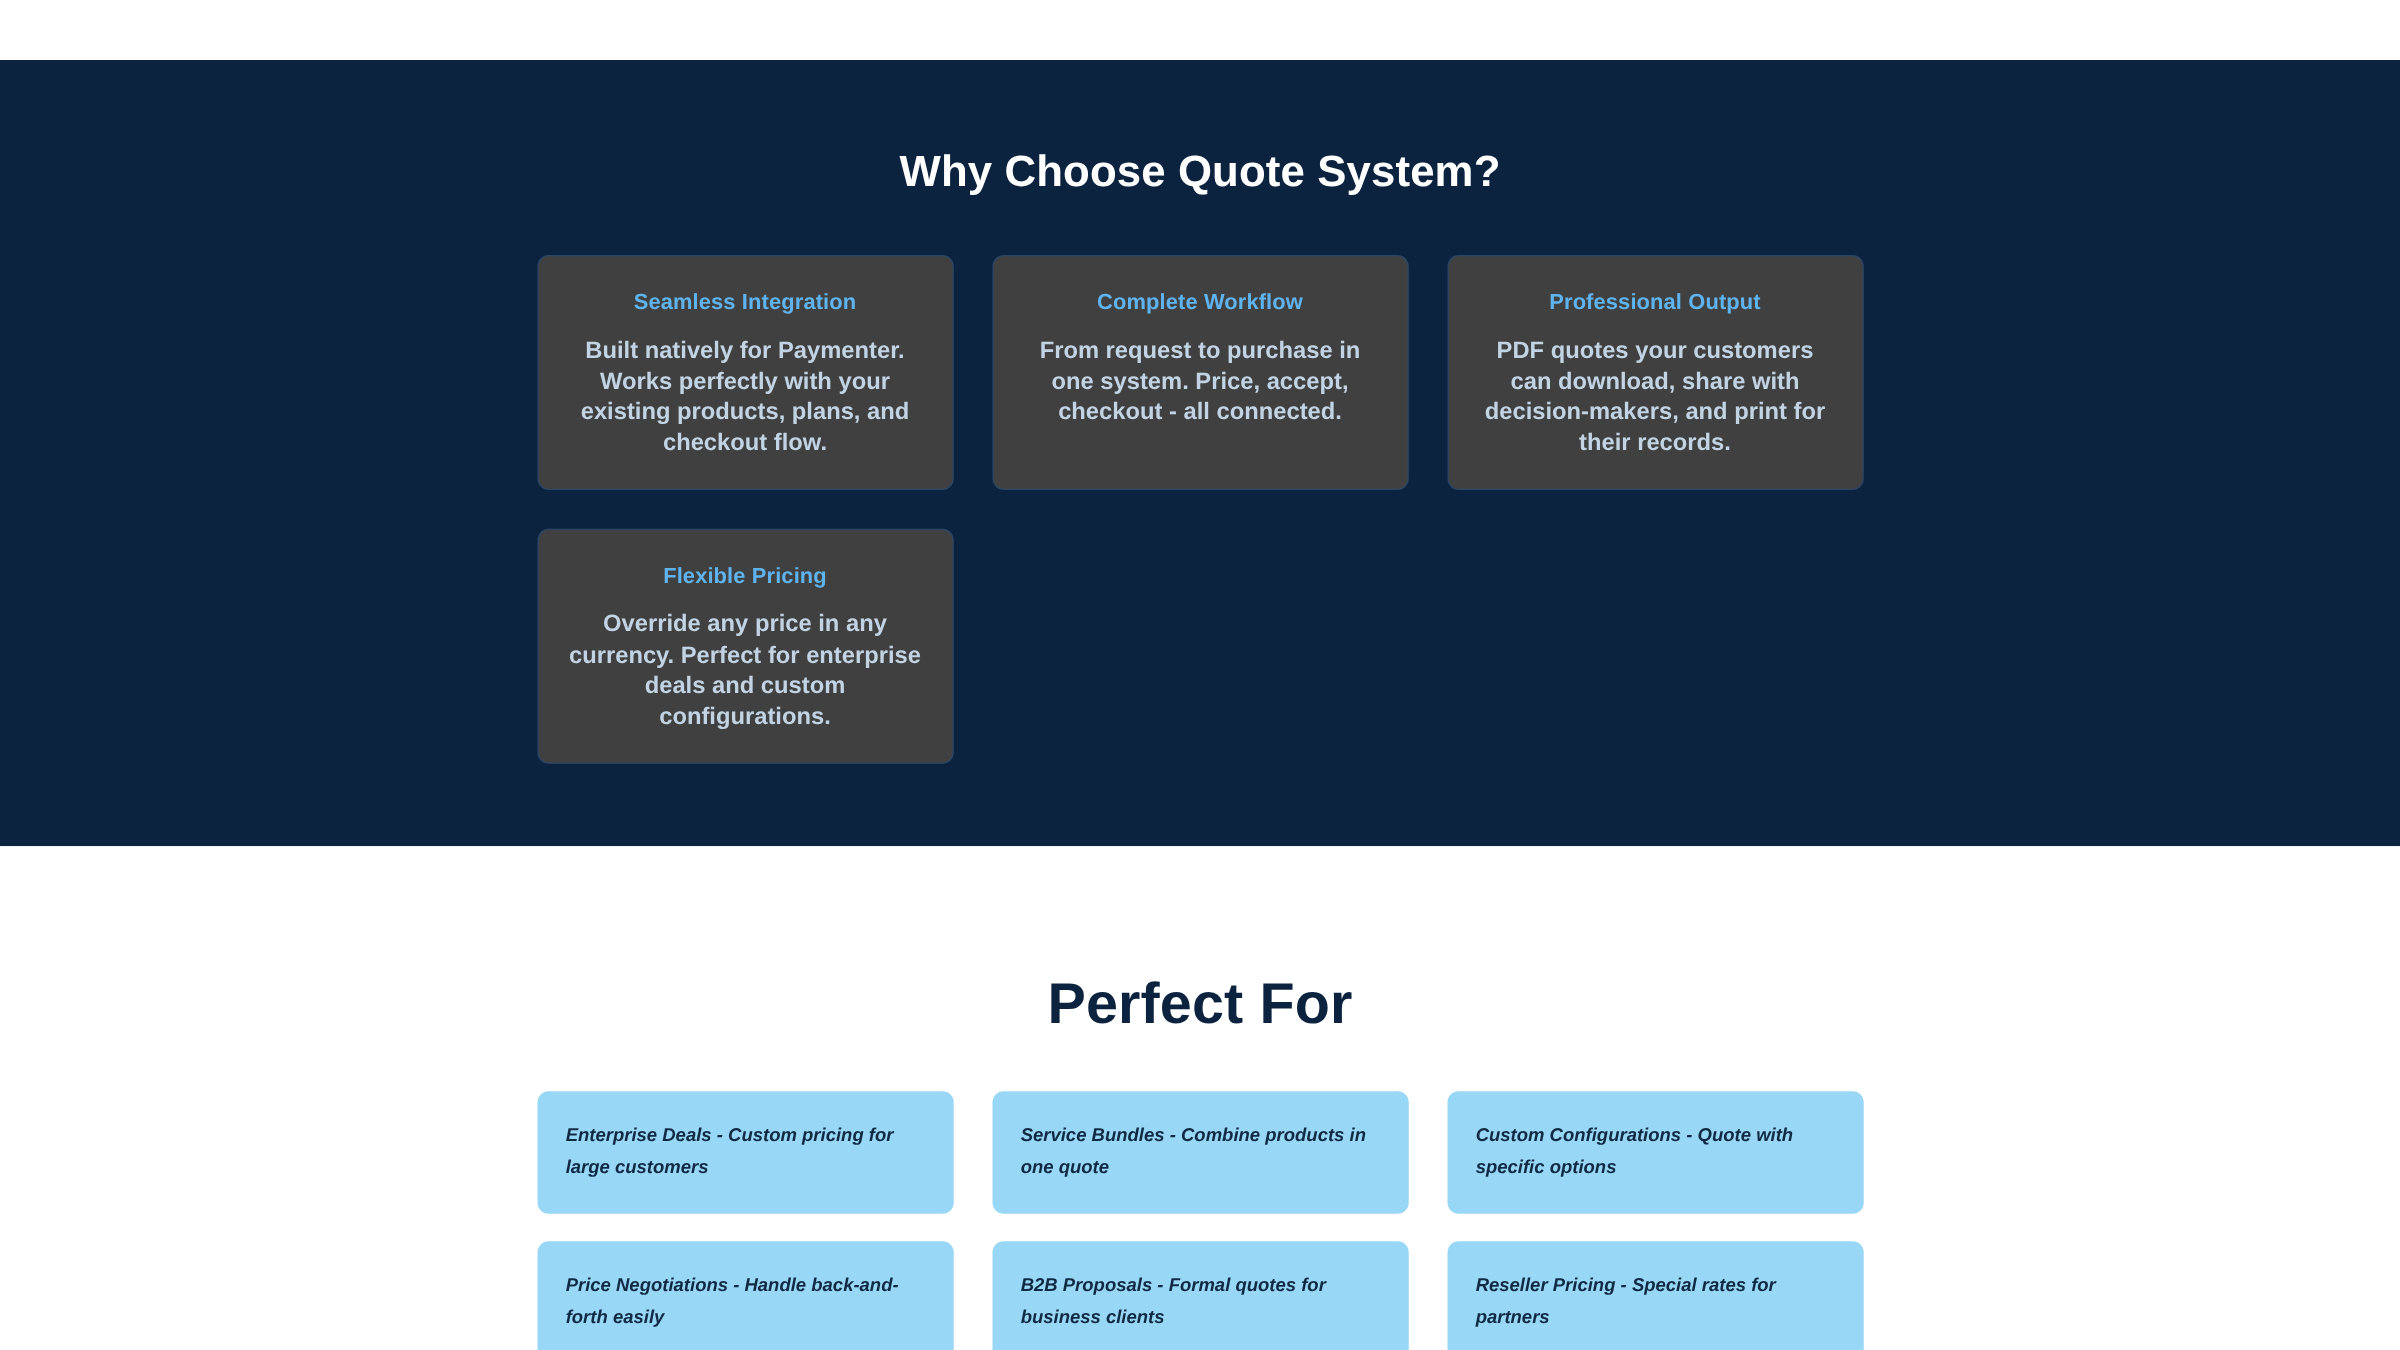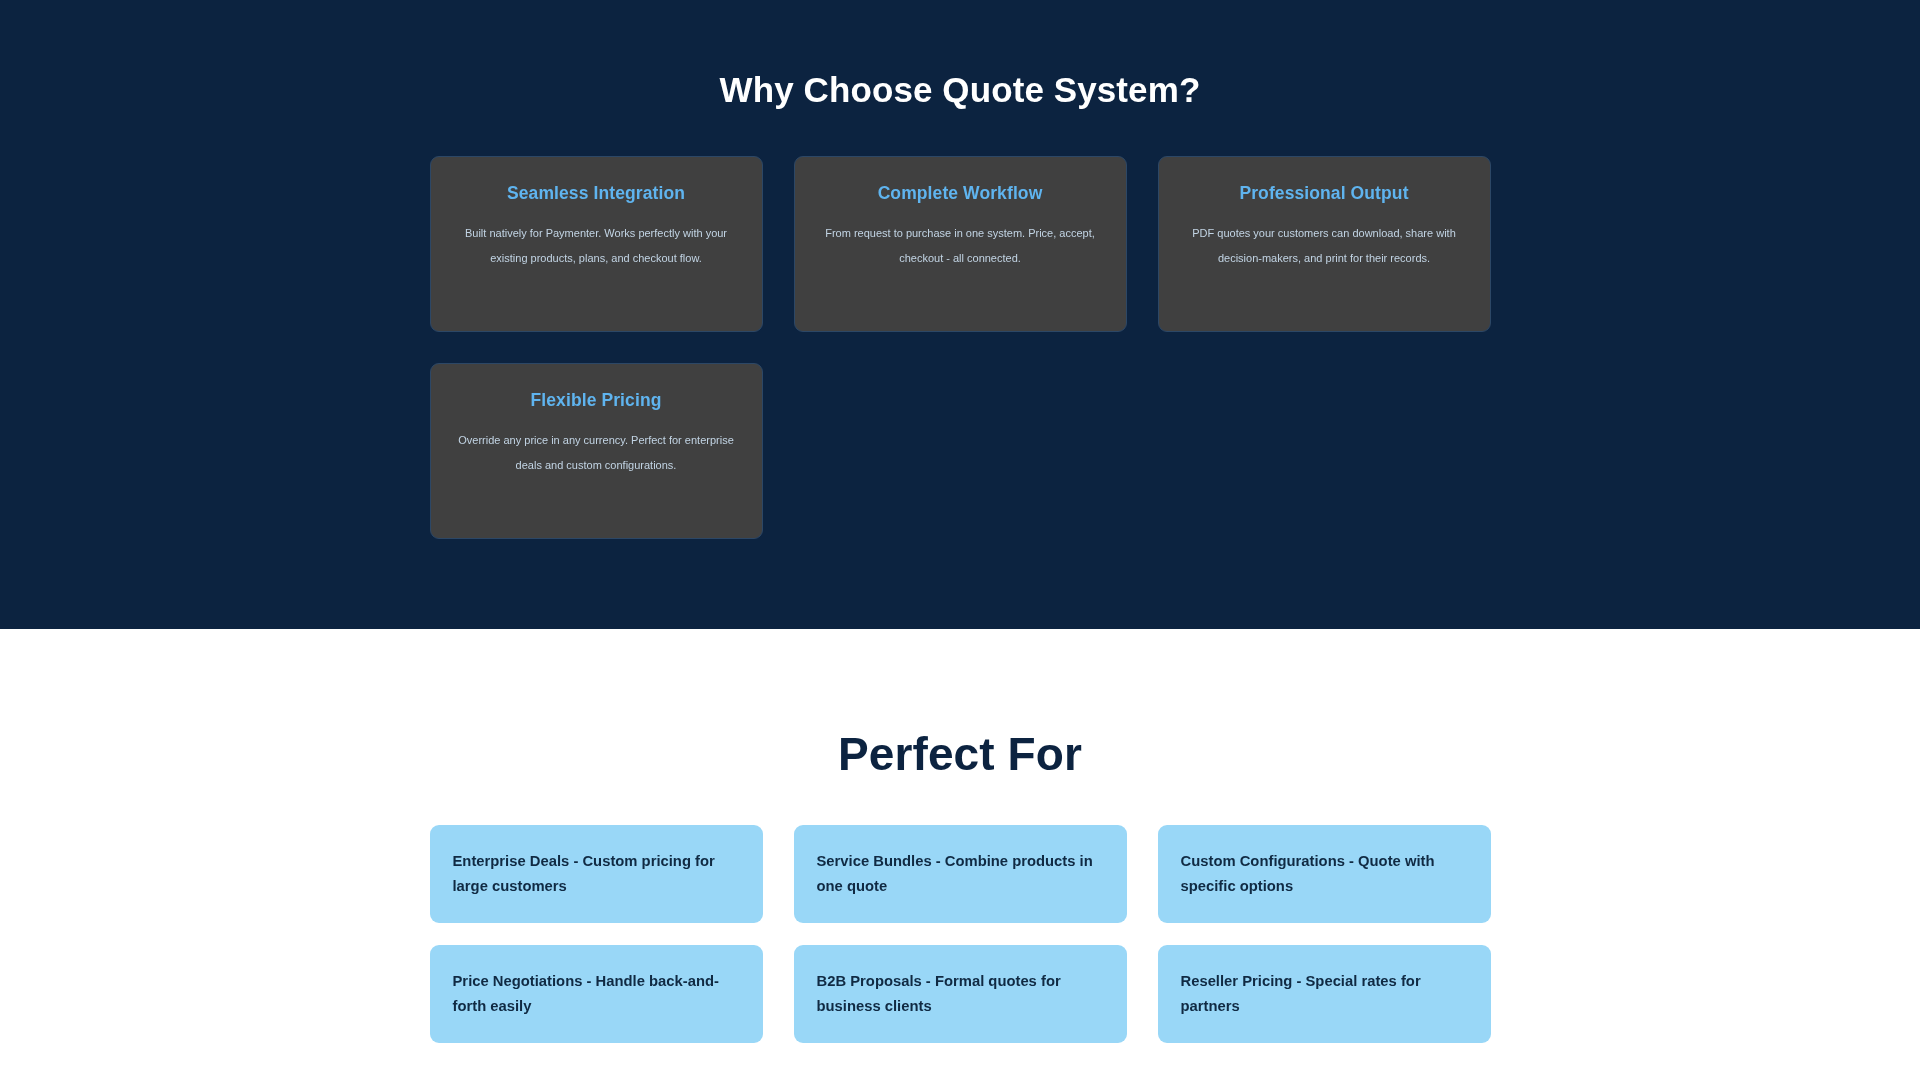"Why Choose Quote System?" .dark-section { margin-top: none -> 48px }
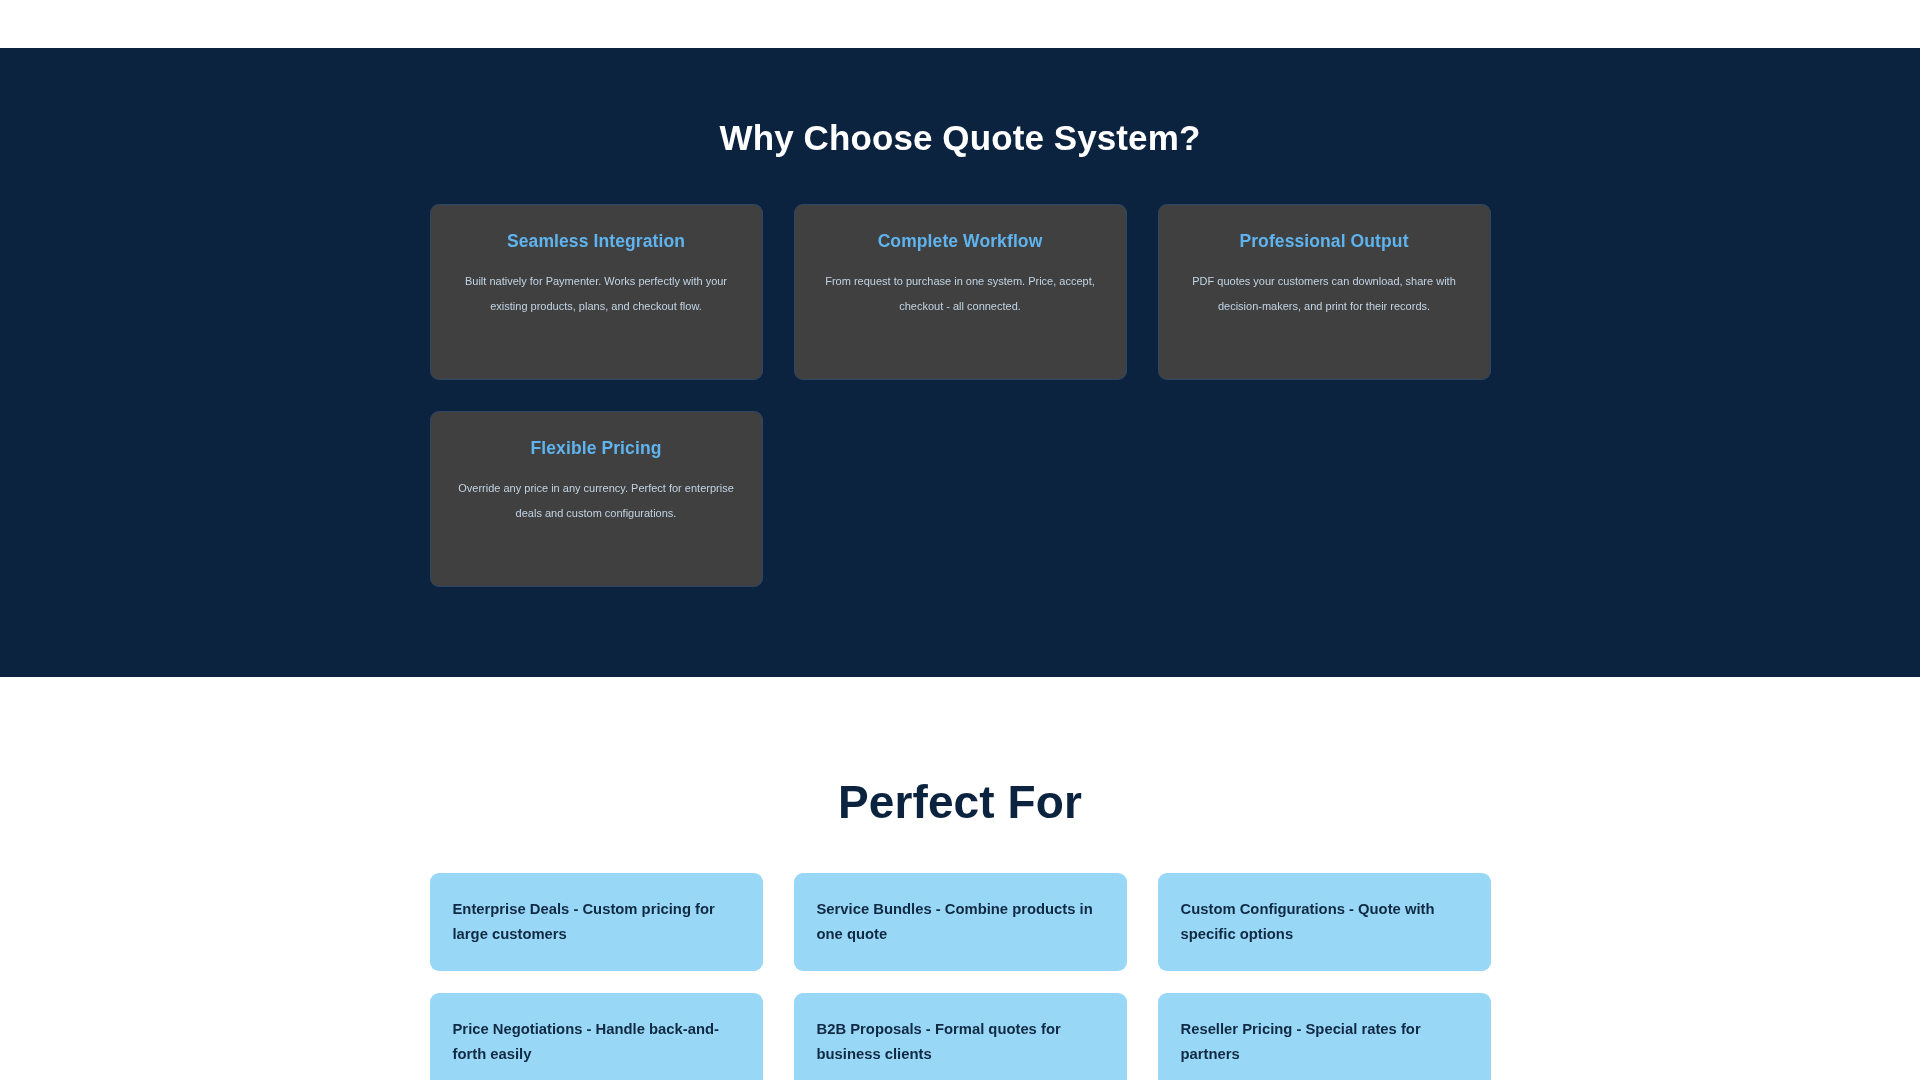"Built natively for Paymenter. Works" .feature-card .card-desc { font-size: 11px -> 19px; font-weight: none -> bold }
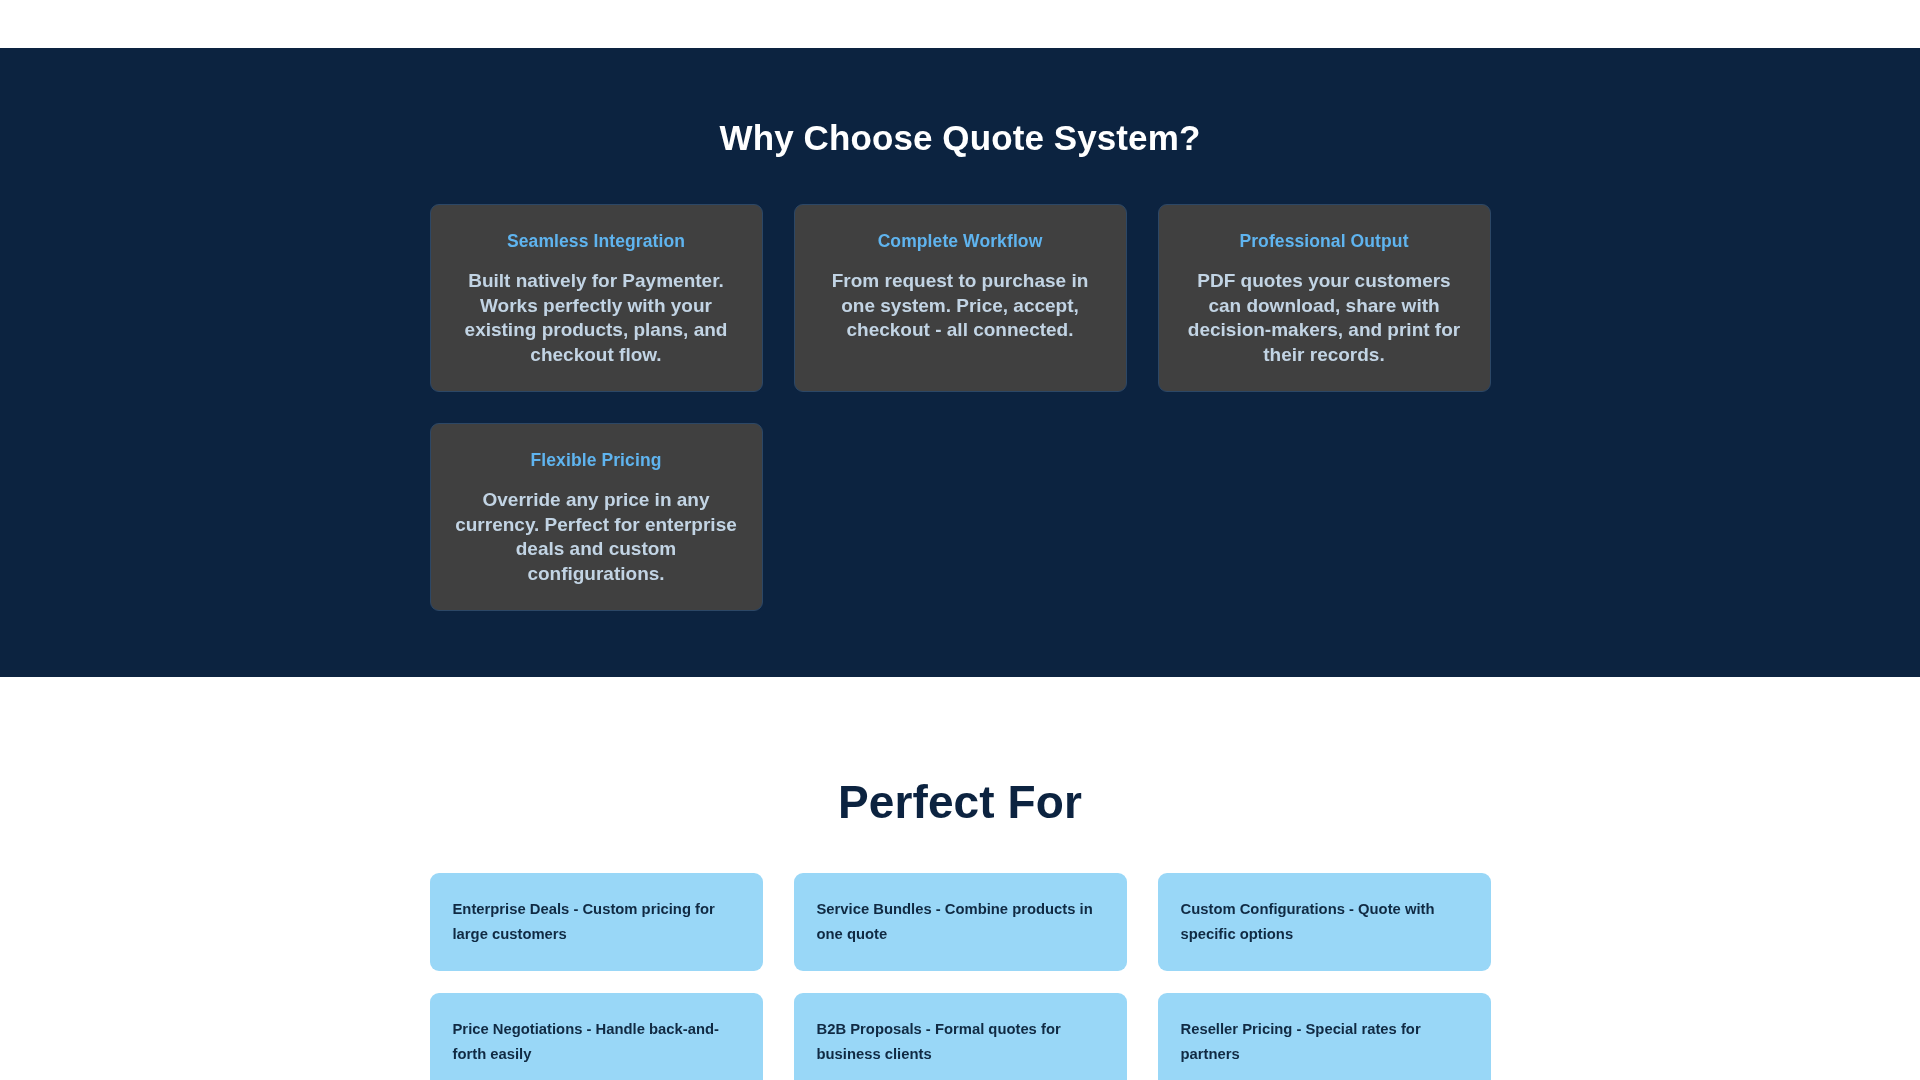"Enterprise Deals - Custom pricing" .usecase-card { font-style: none -> italic }
